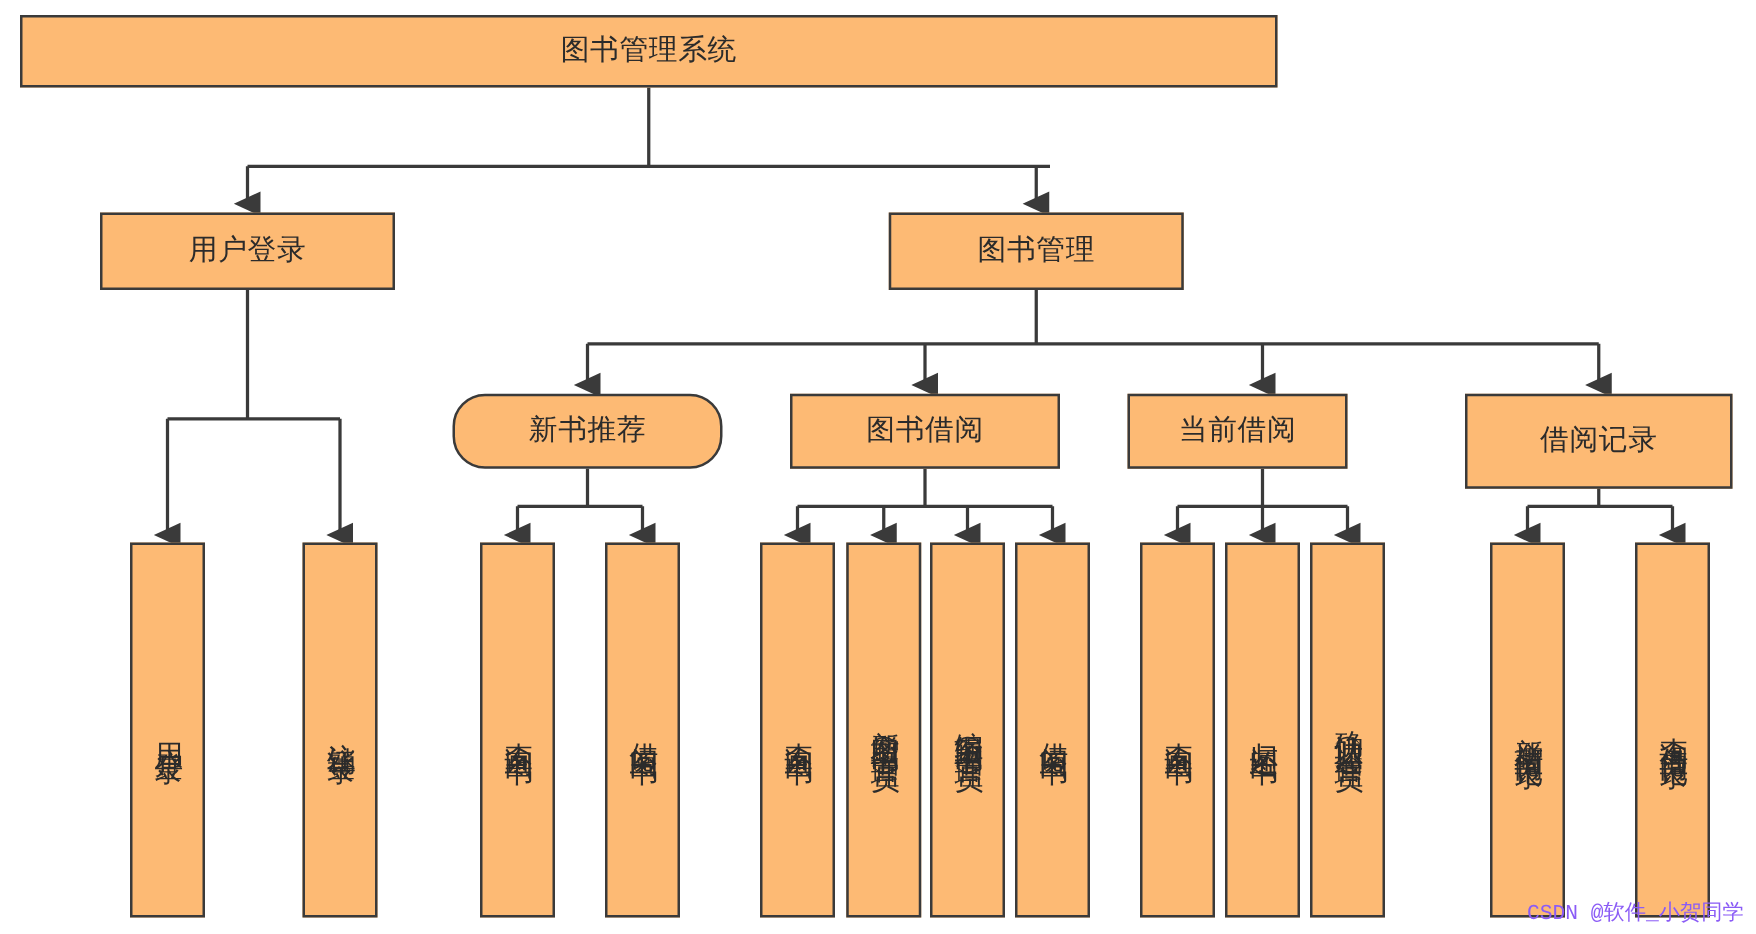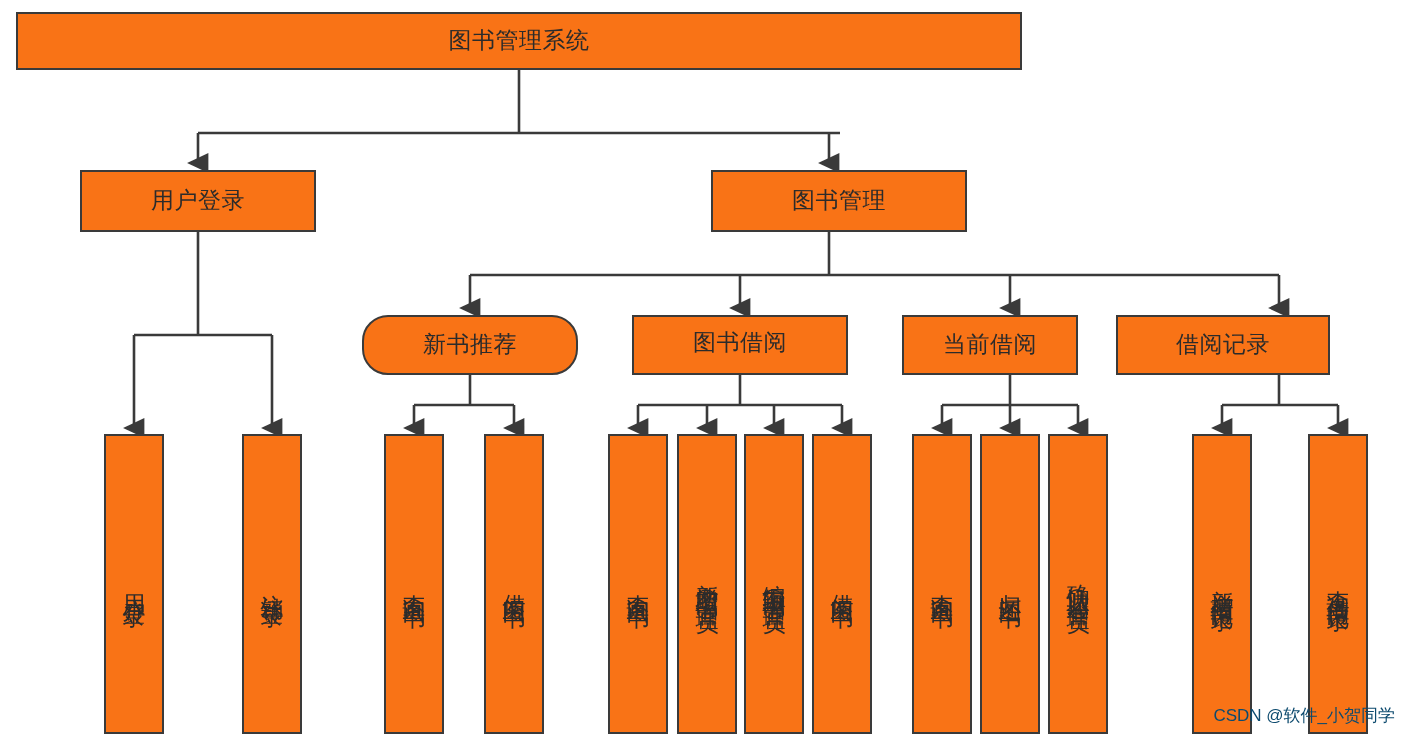"图书管理系统" .node { background: #f97316 -> #fdba74 }
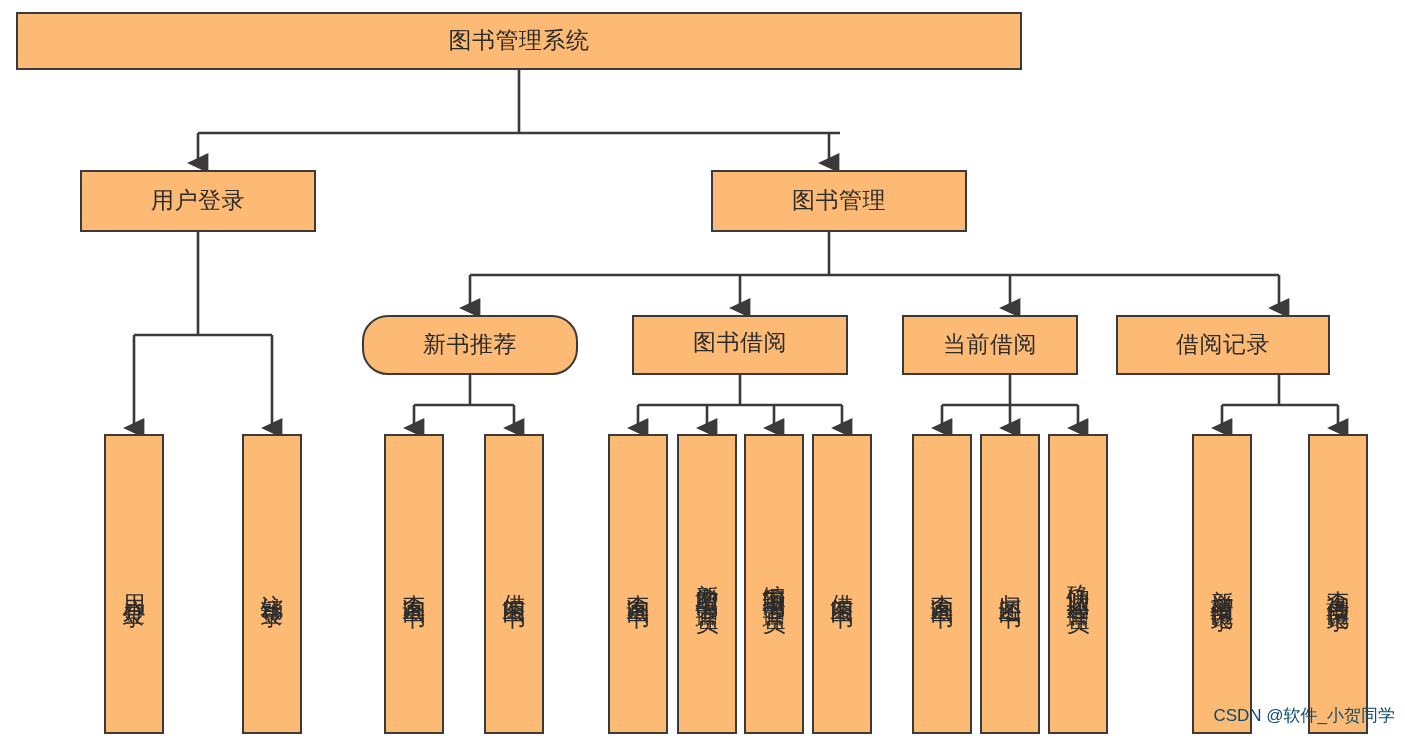"图书管理" div.node { width: 256px -> 236px }
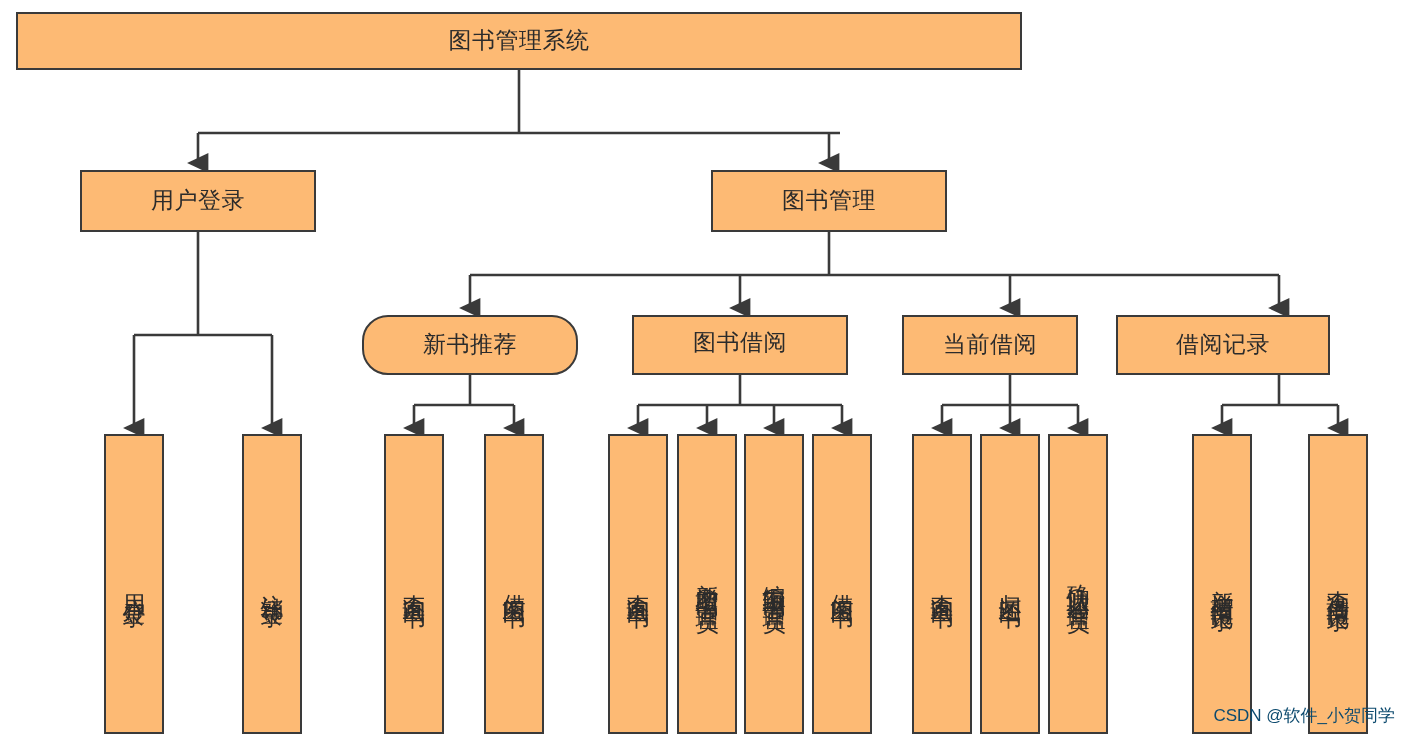"图书借阅" div.node { font-family: Liberation Mono, monospace -> none }
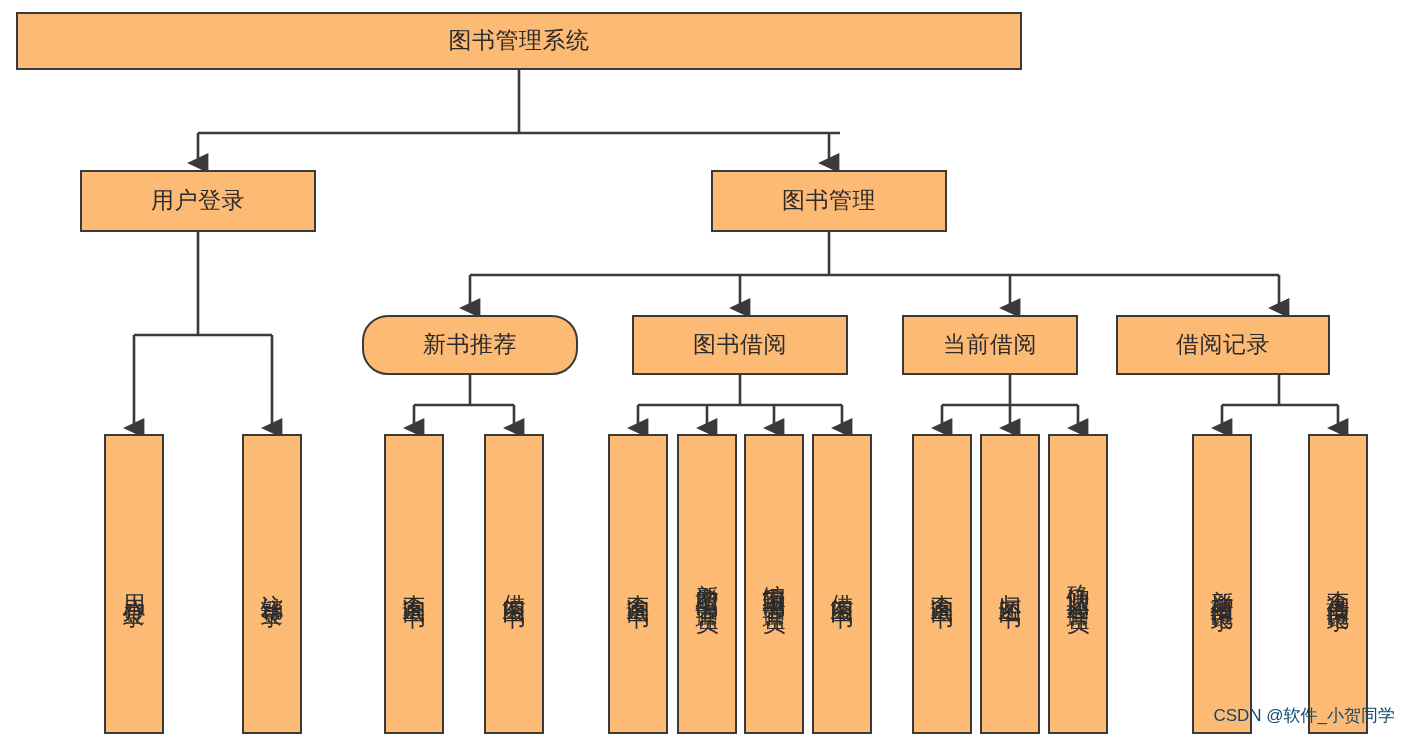"借阅记录" div.node { height: 60px -> 76px; left: 1116px -> 1172px }
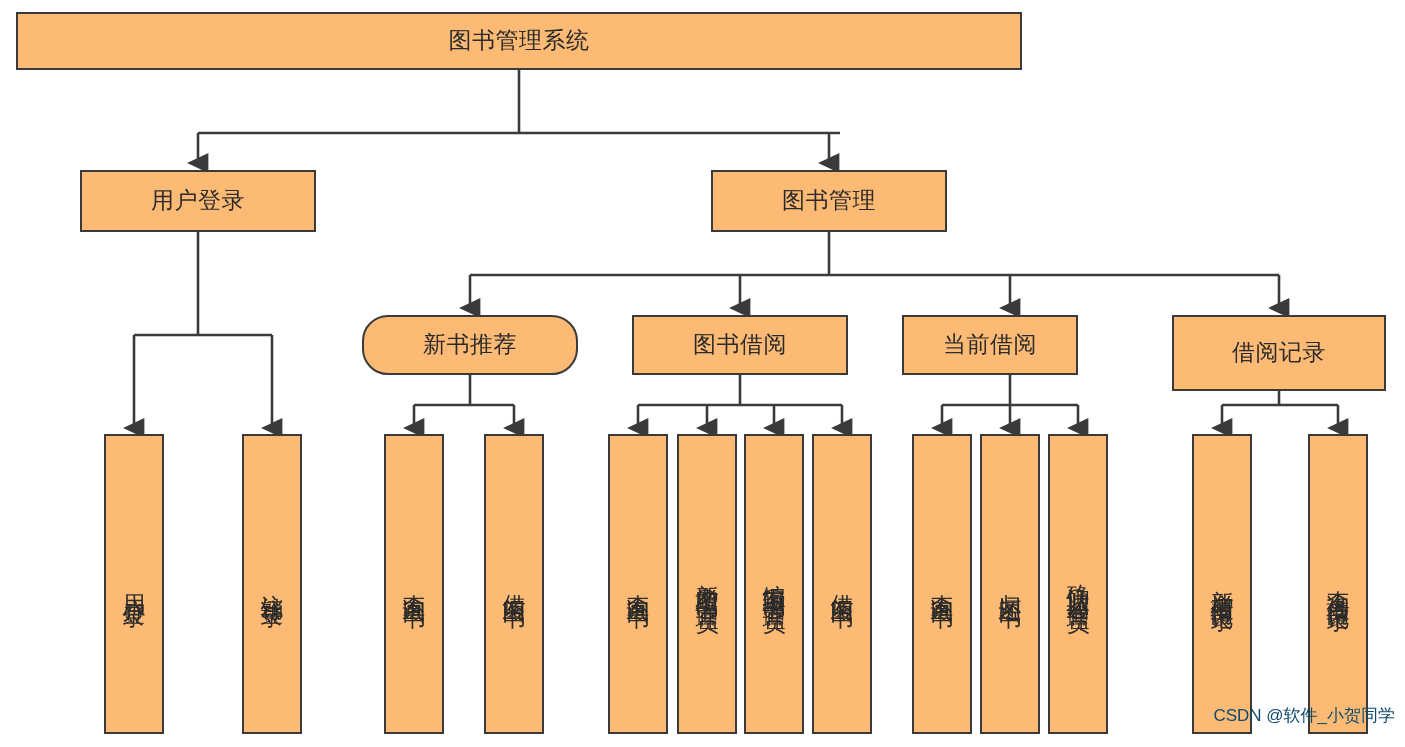"CSDN @软件_小贺同学" .watermark { bottom: 20px -> 6px; color: #0c4a6e -> #8b5cf6; font-family: Liberation Sans, sans-serif -> Liberation Mono, monospace }
